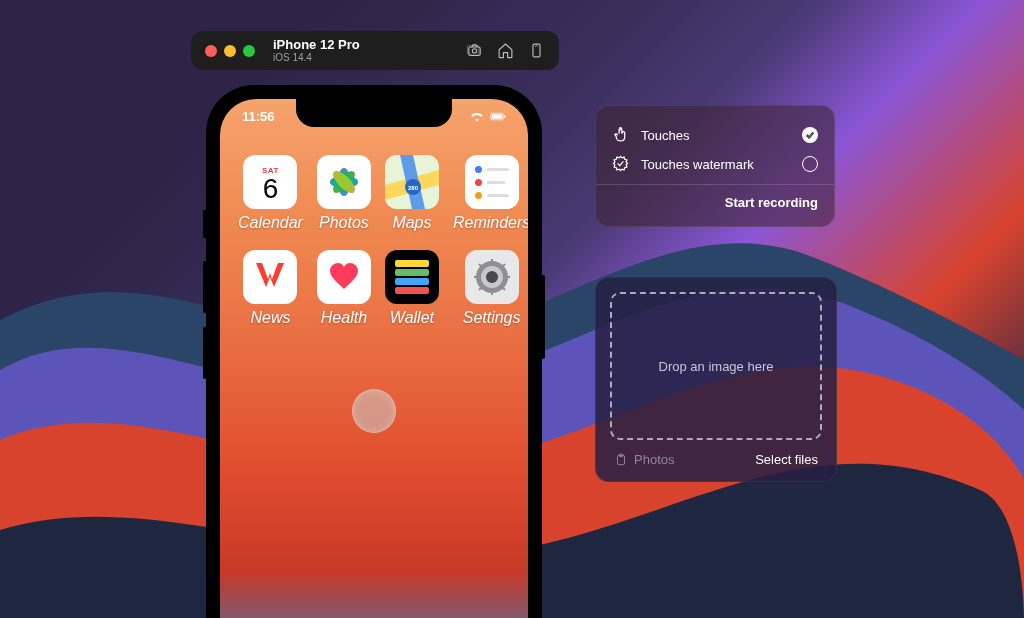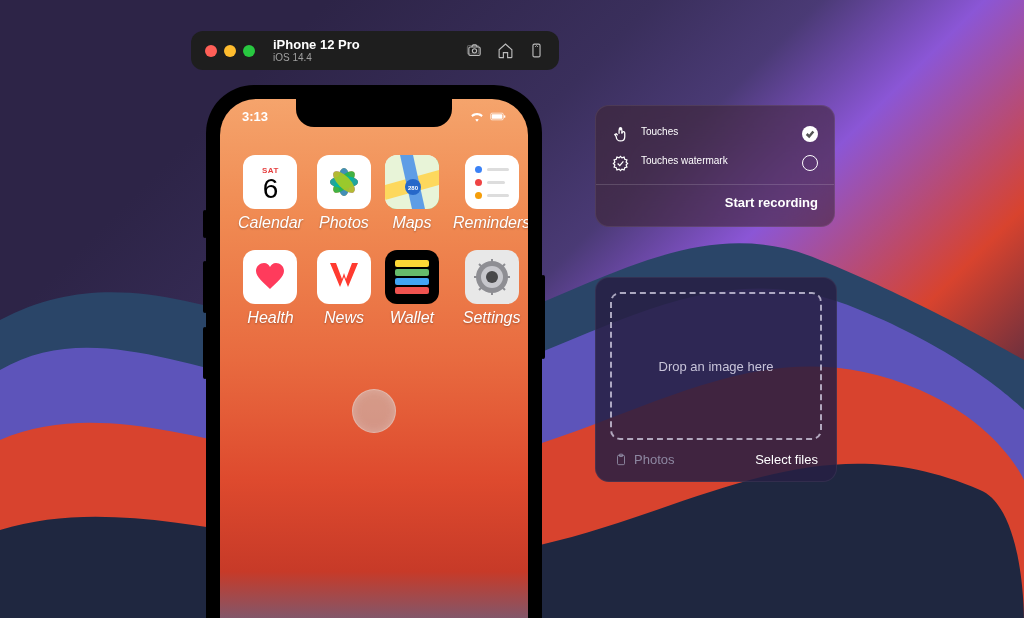"3:13" span { text: 3:13 -> 11:56 }
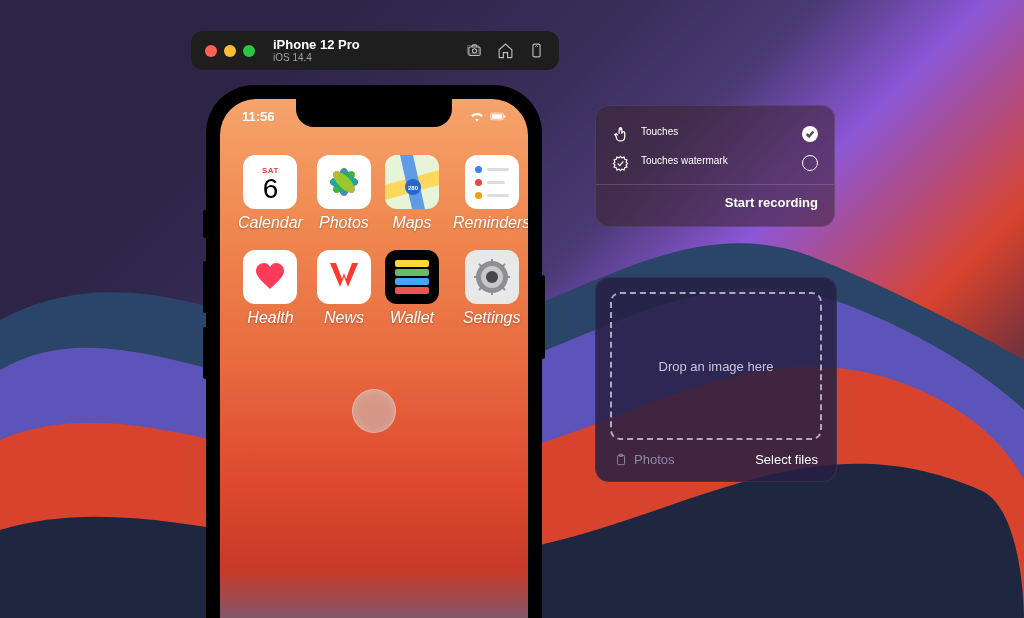"Touches" .record-row { align-items: flex-start -> flex-end; font-size: 10px -> 13px }
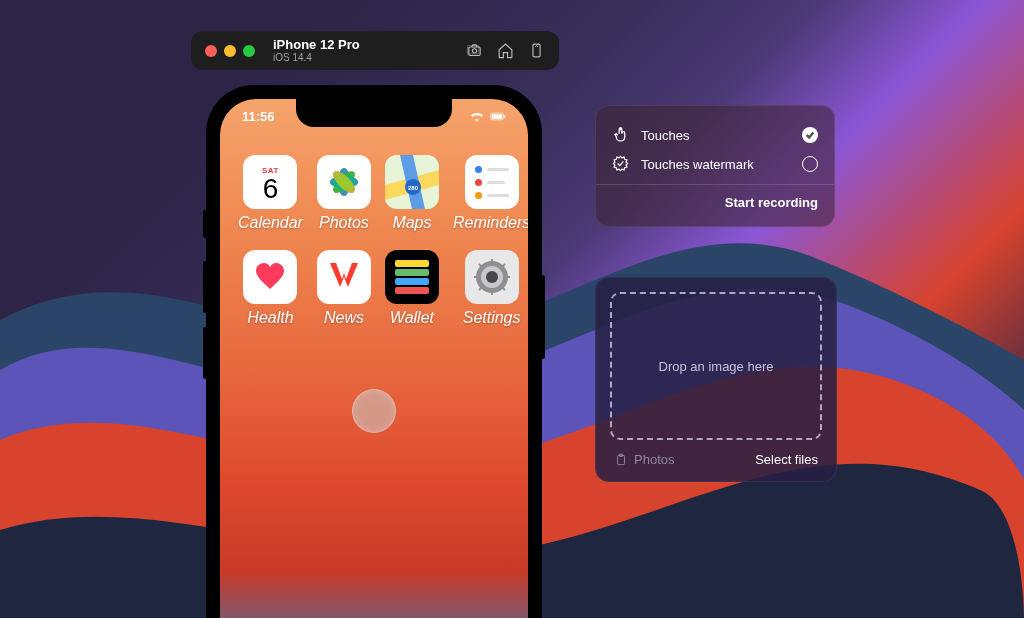"Health" div.app { order: before "News" -> after "News" }
